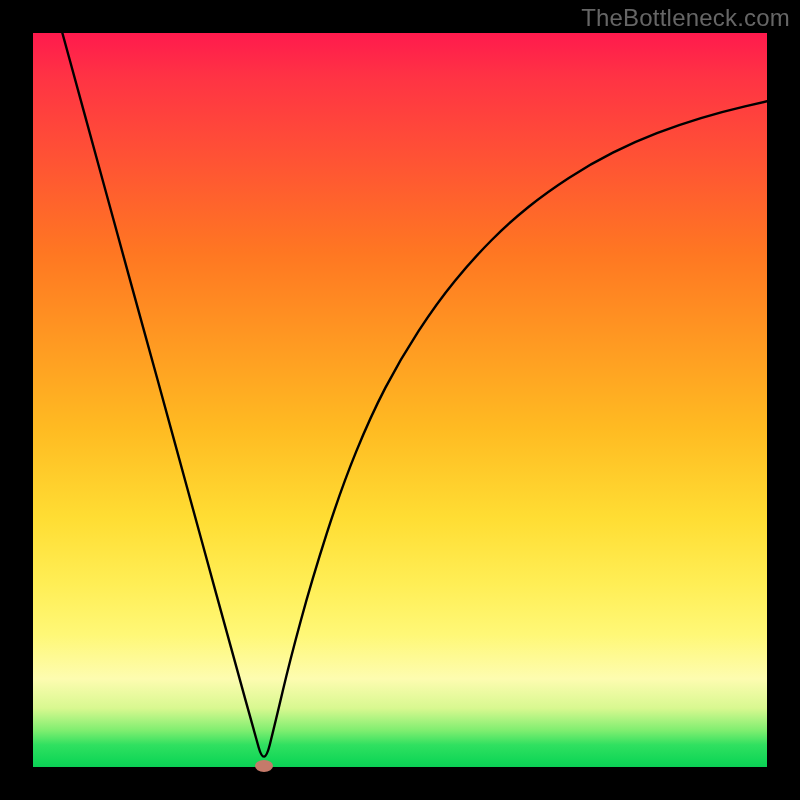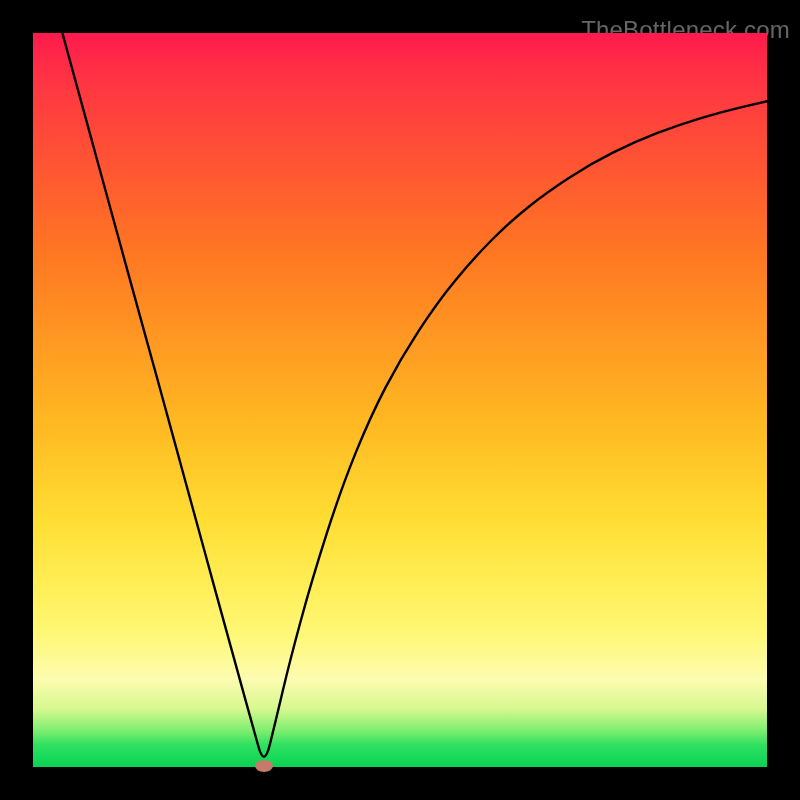"TheBottleneck.com" .watermark { top: 16px -> 4px }
